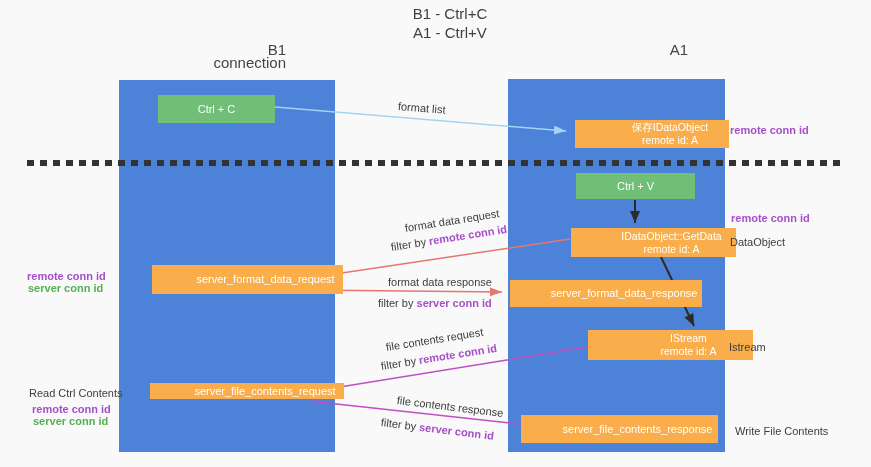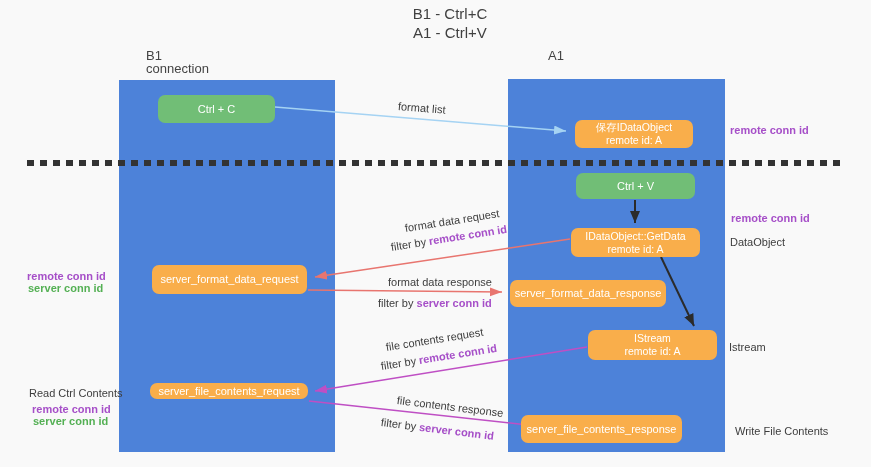"B1" .lanehdr { font-size: 13px -> 15px; text-align: left -> right; top: 49px -> 43px }
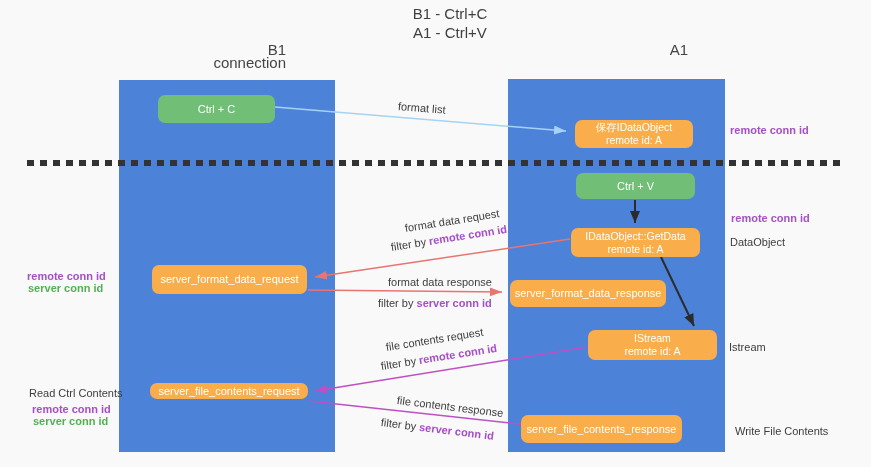"Ctrl + C" .node { border-radius: 7px -> none }
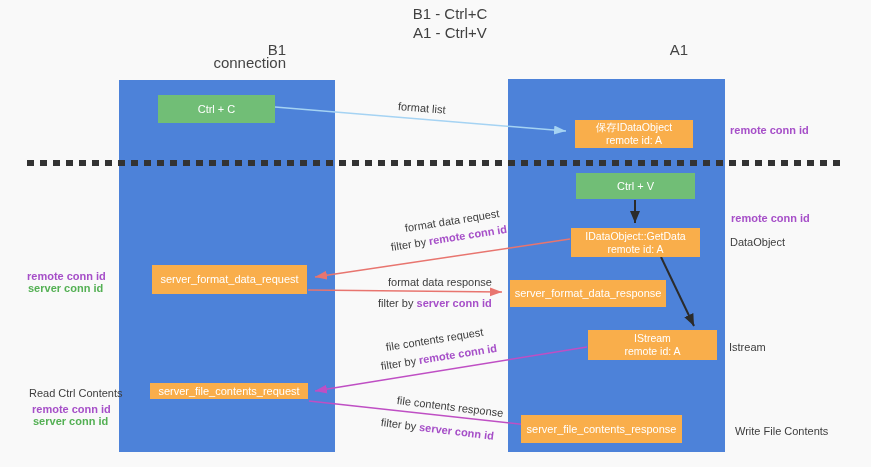"保存IDataObject" .node.orange { padding-left: none -> 36px }
